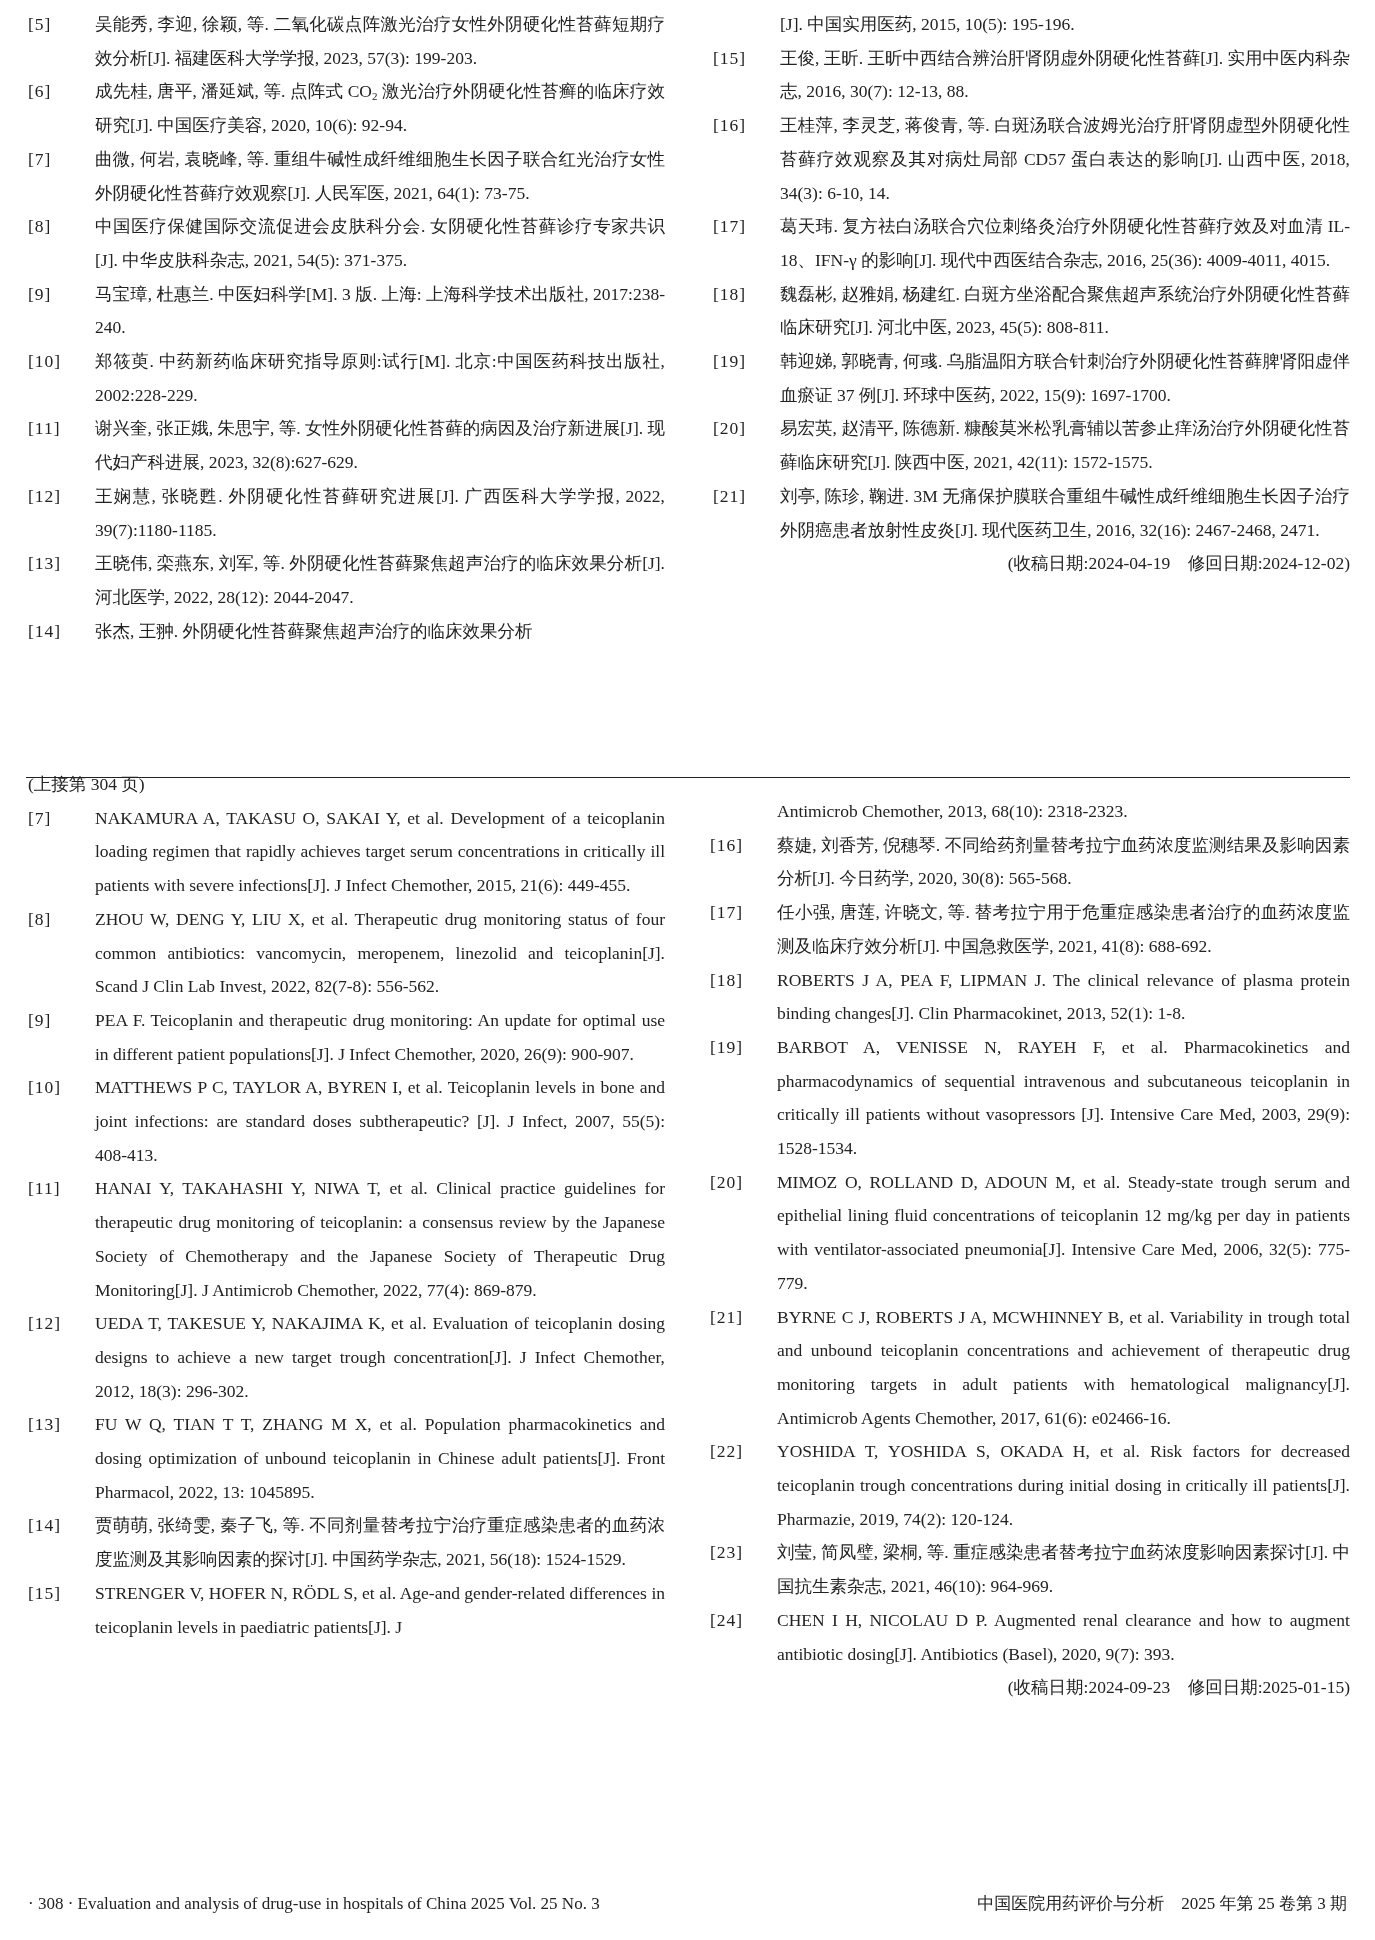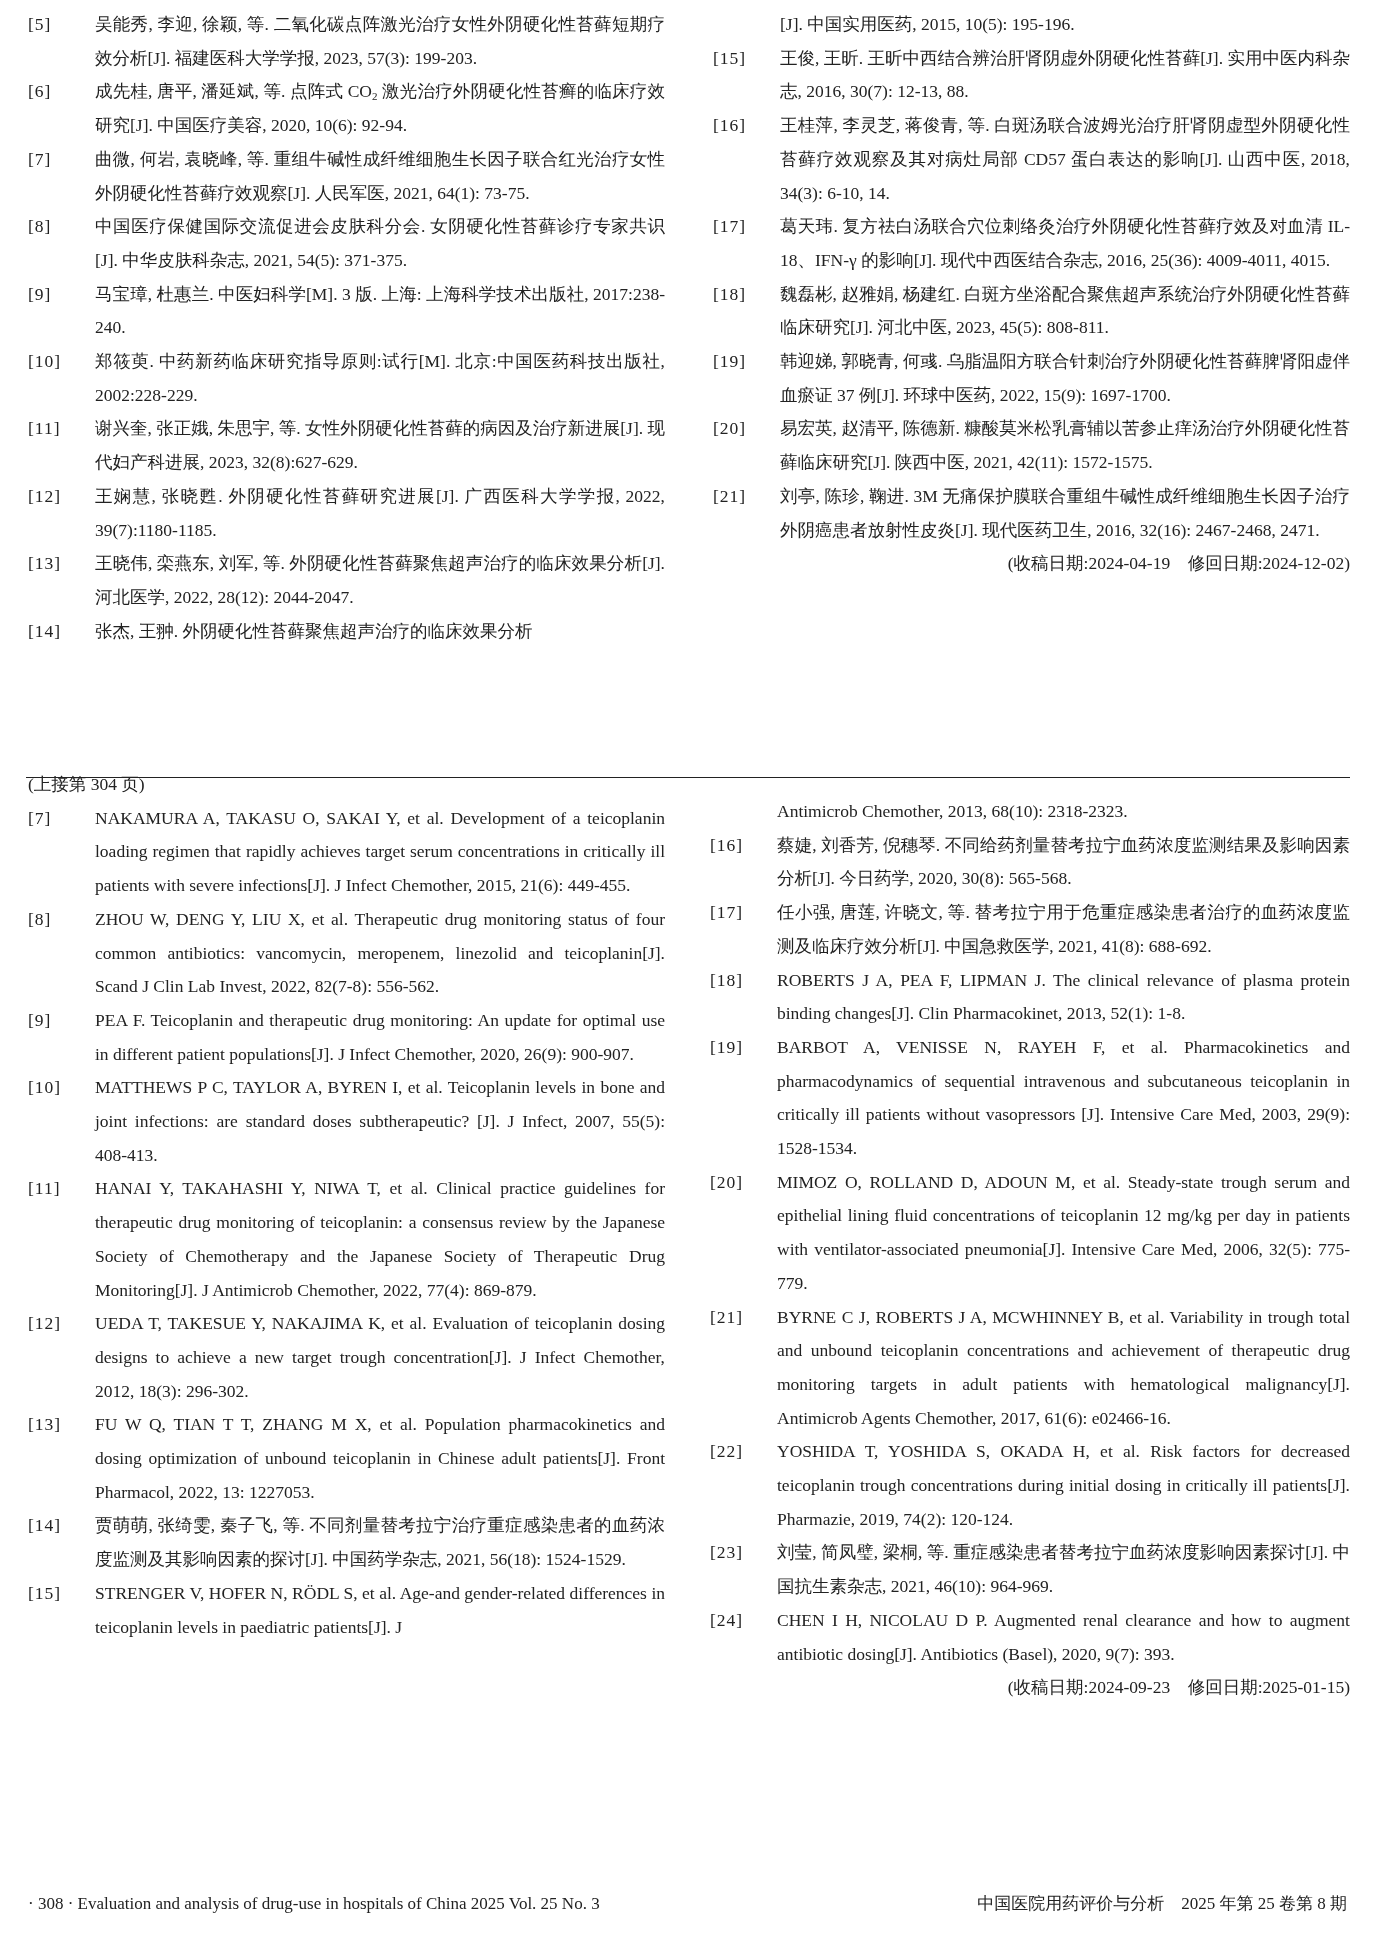"FU W Q, TIAN T" span.txt { text: 1227053 -> 1045895 }
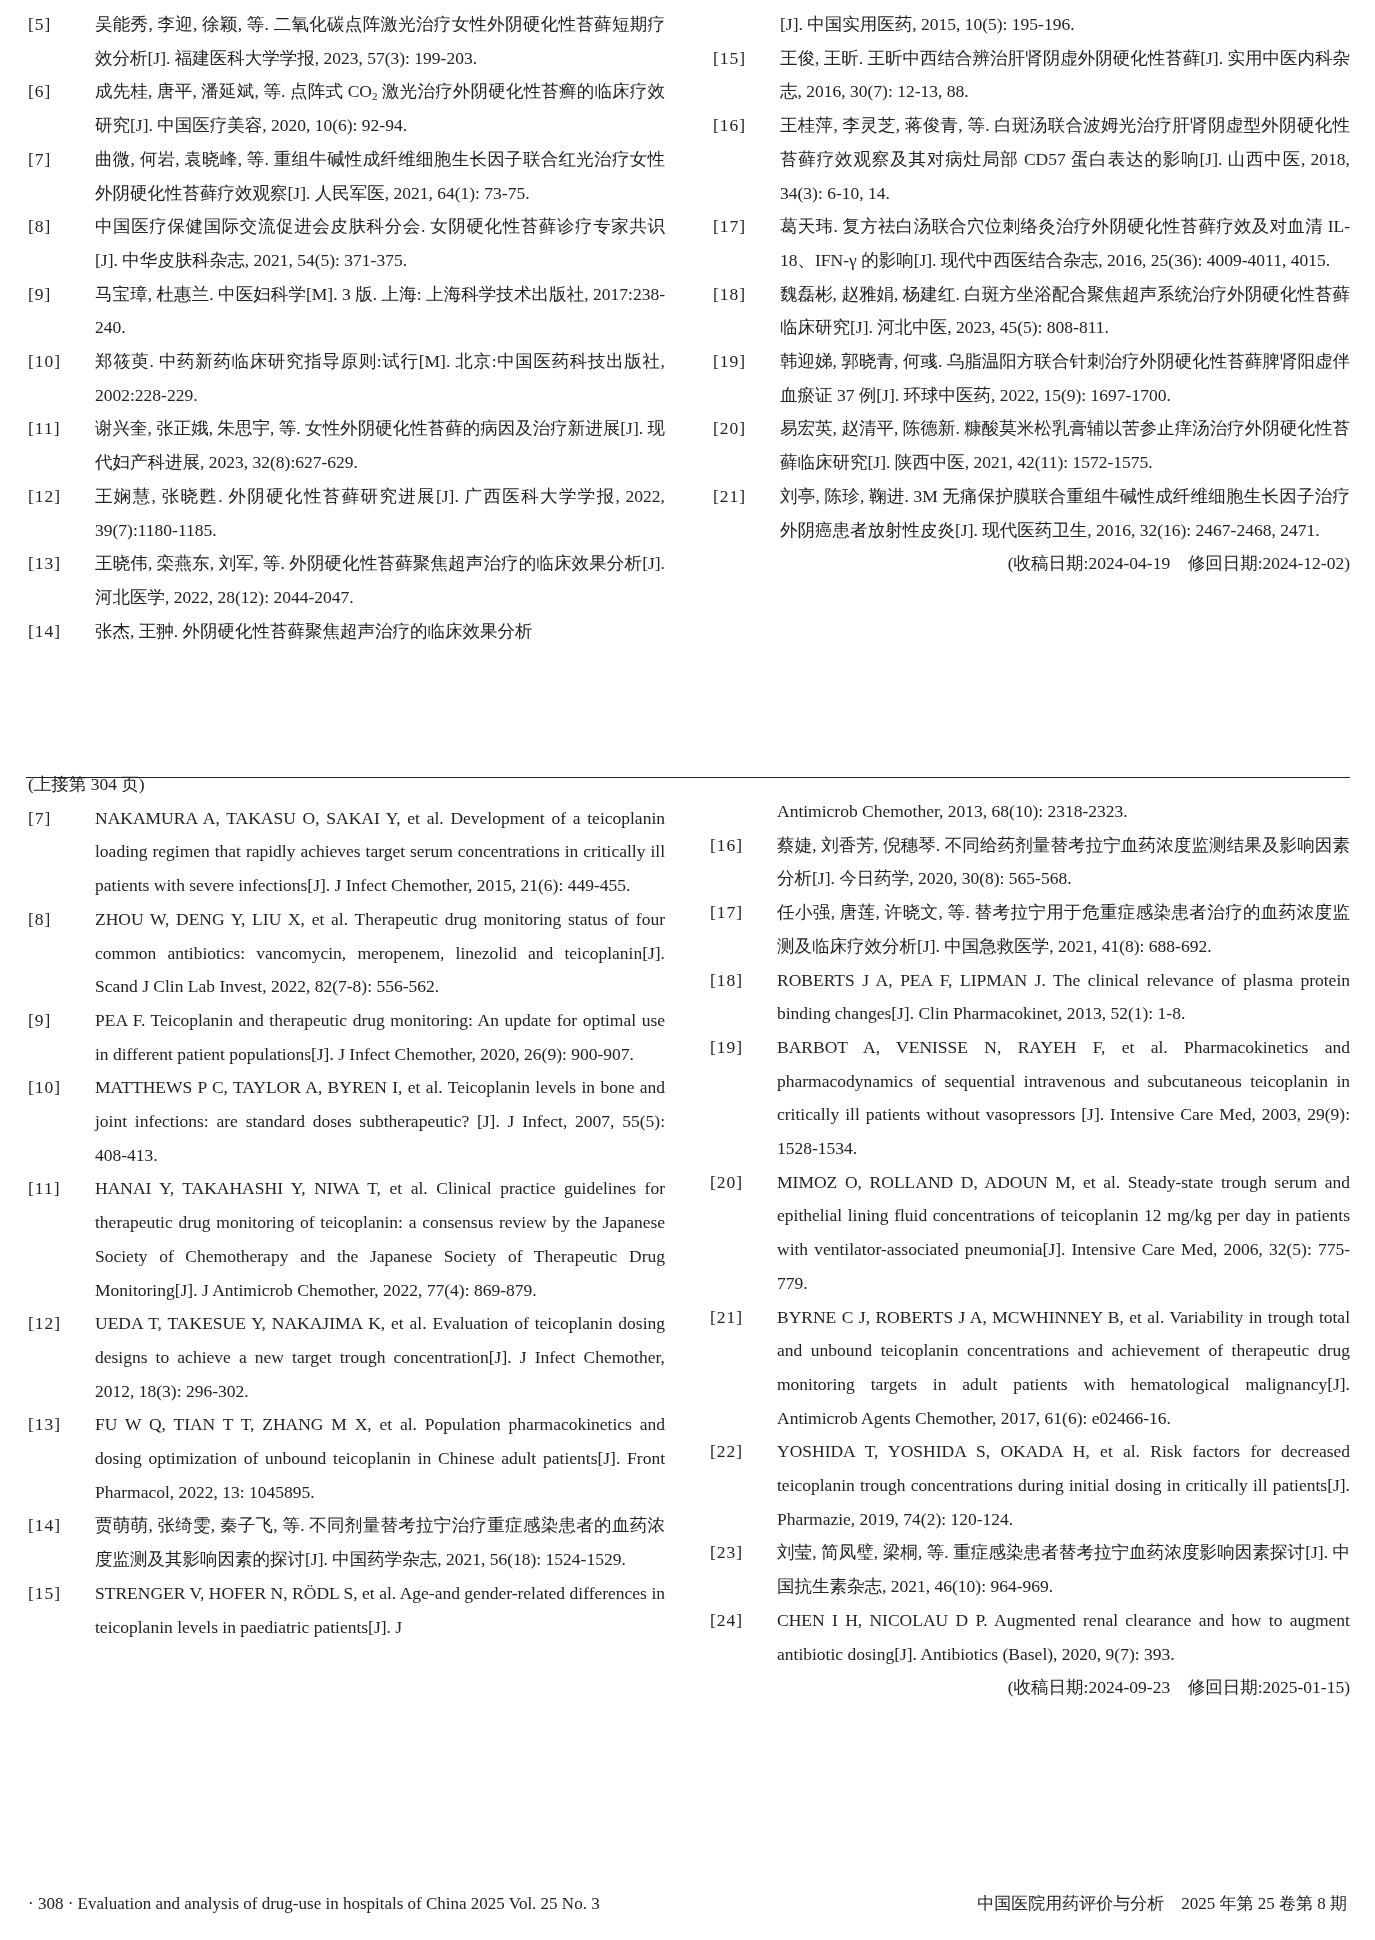"中国医院用药评价与分析 2025 年第 25 卷第" div.footer { text: 8 -> 3 }
